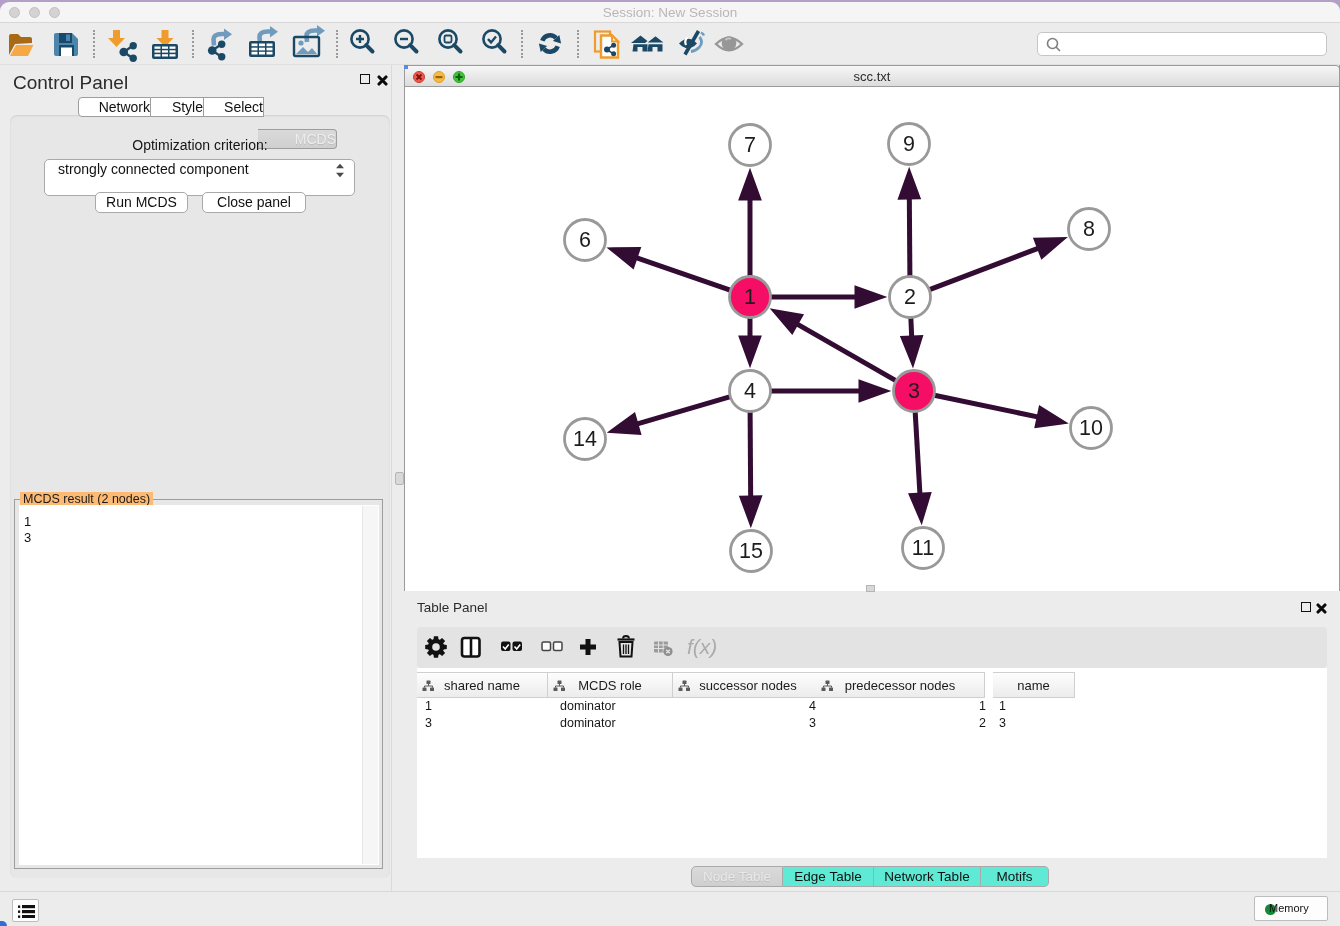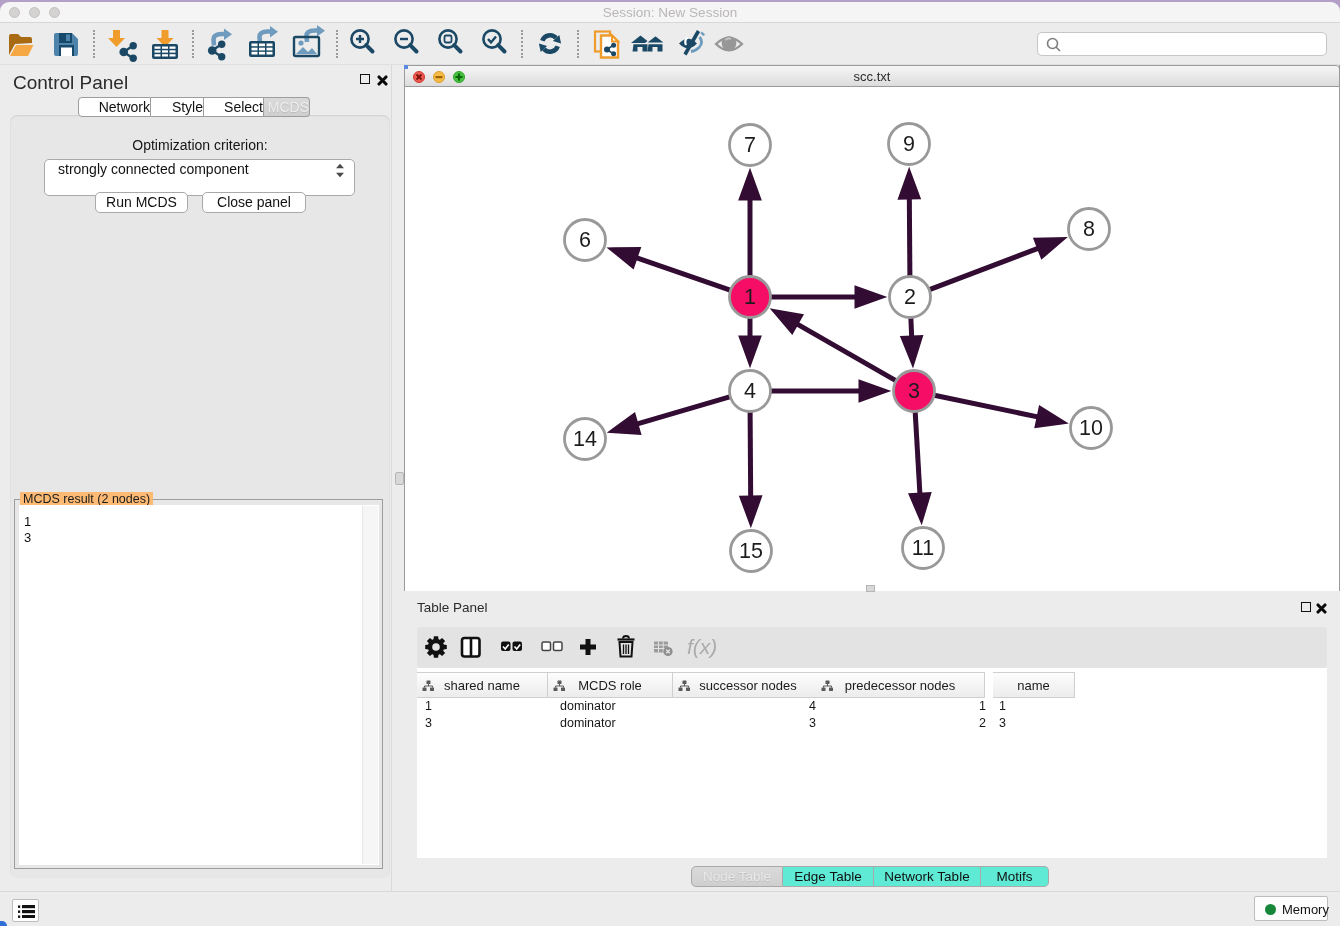"MCDS" div.tabseg { left: 264px -> 258px; margin-top: none -> 32px; width: 46px -> 79px }
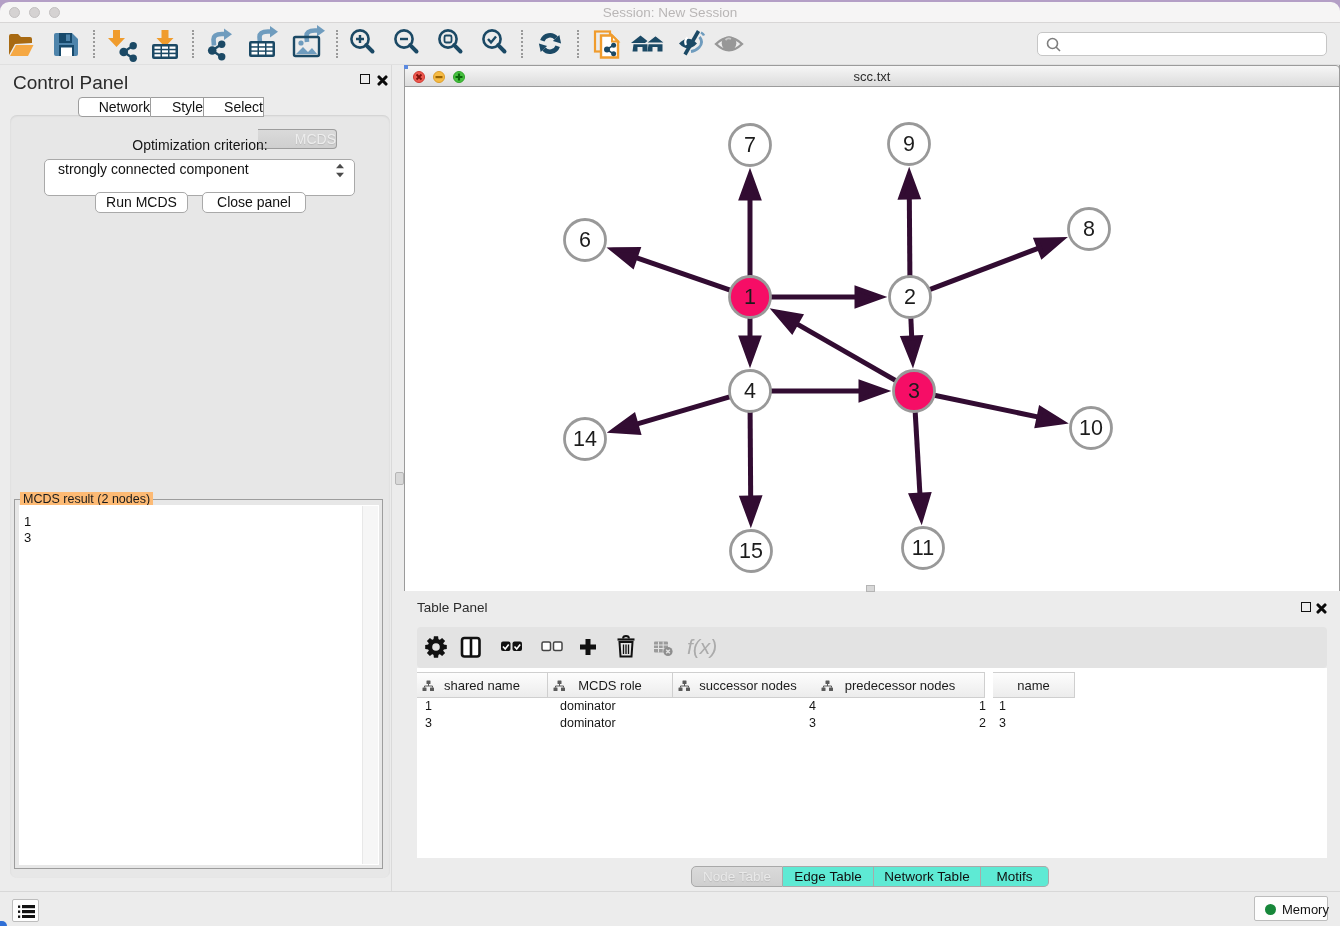"Memory" span { font-size: 13px -> 11px; left: 27px -> 14px }
